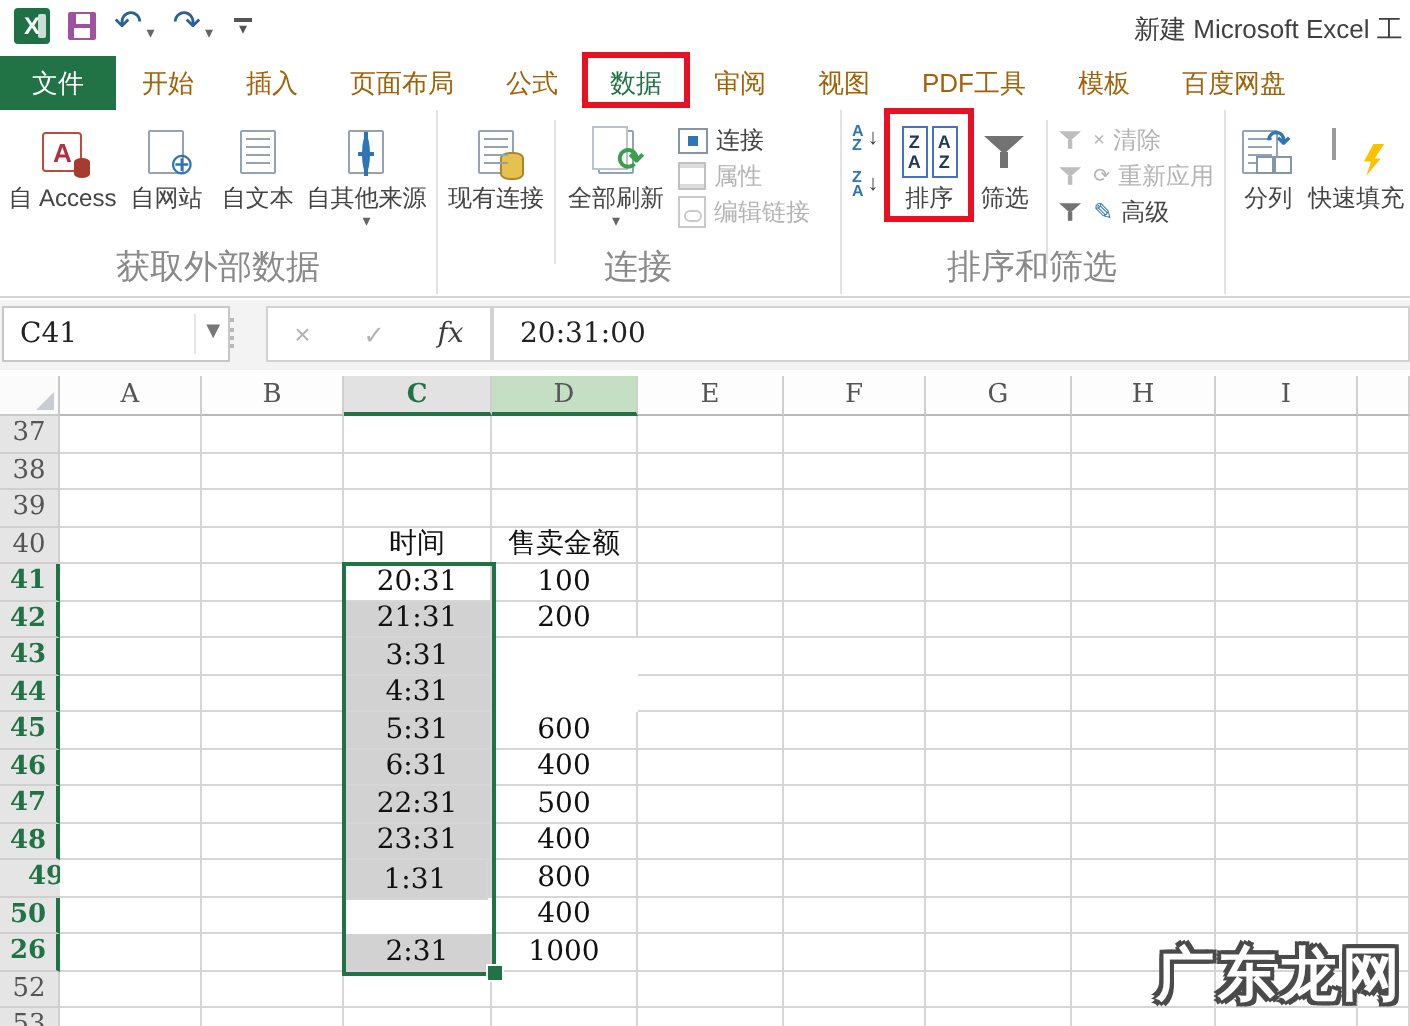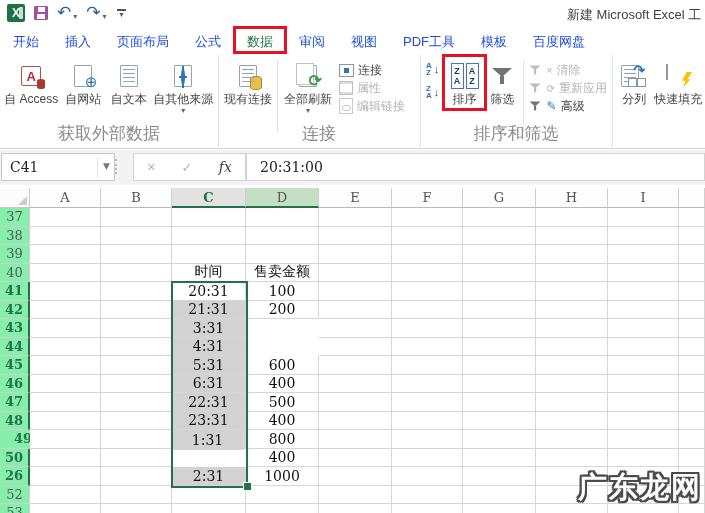"文件" div { html: none -> <div>文件</div> }
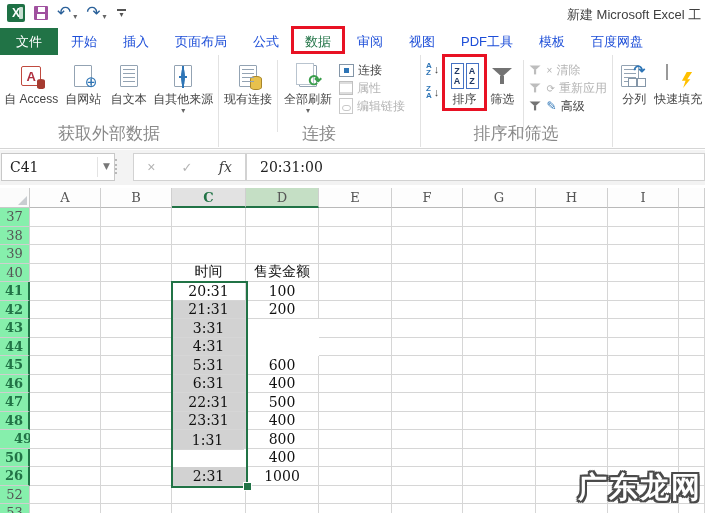"开始" .tab { color: #1d4ed8 -> #a16207 }
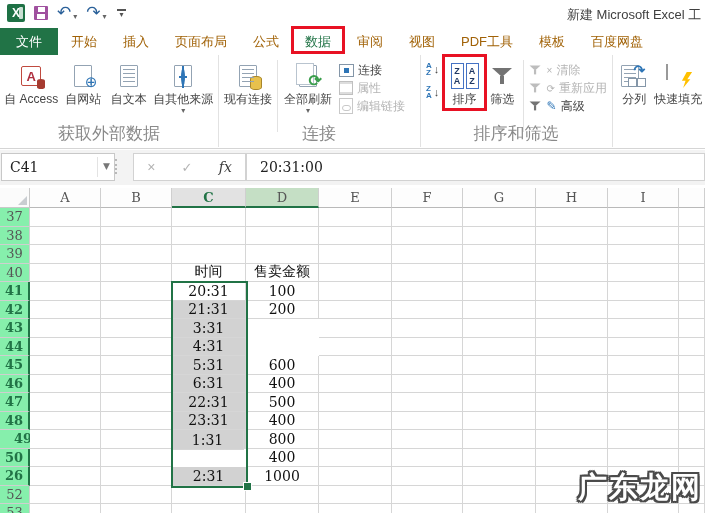"37" .rowh { background: #86efac -> #e5e5e5 }
